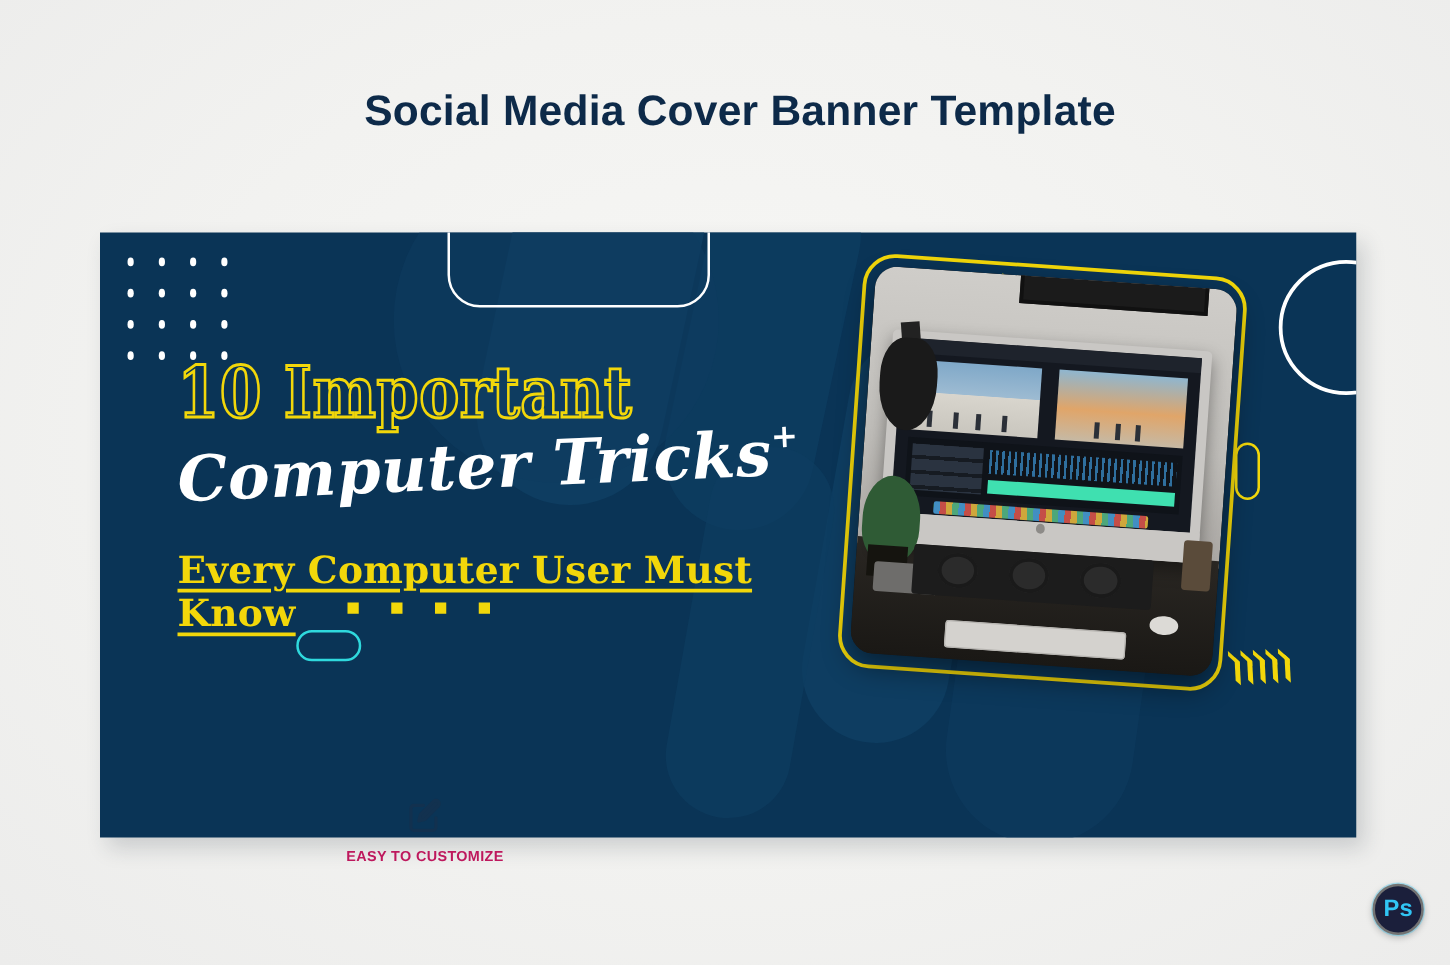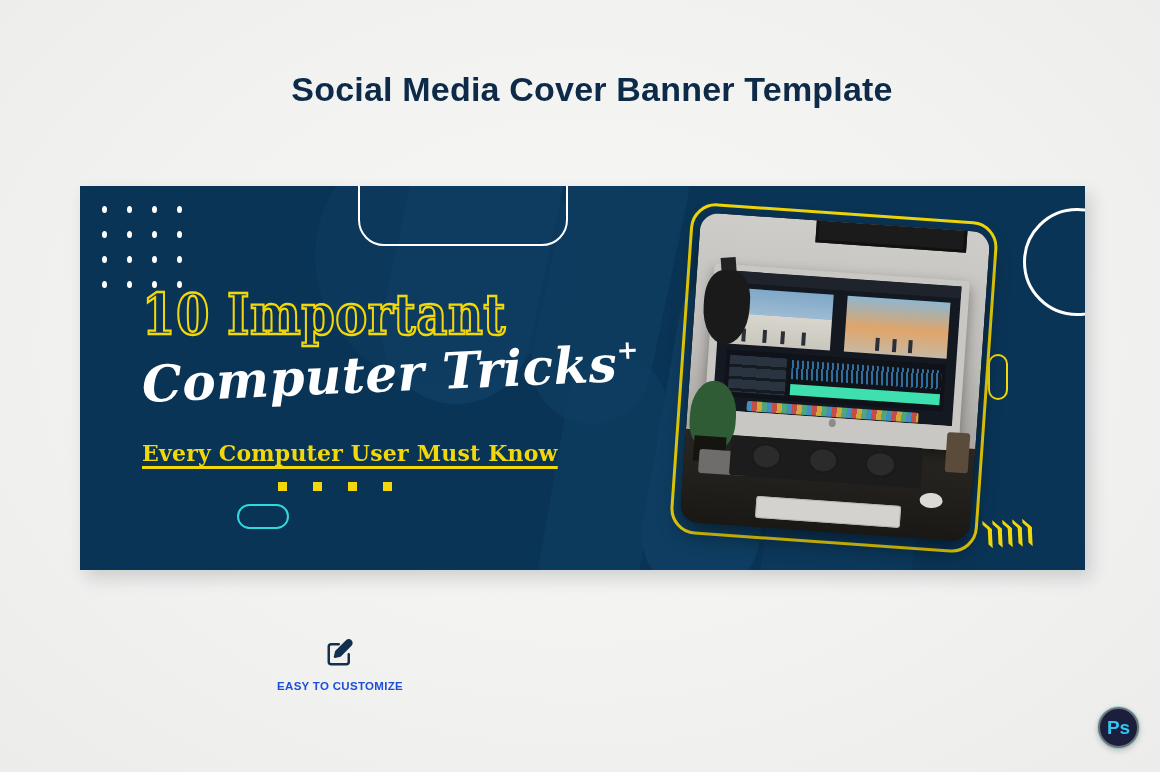"10 Important" .banner { height: 384px -> 484px }
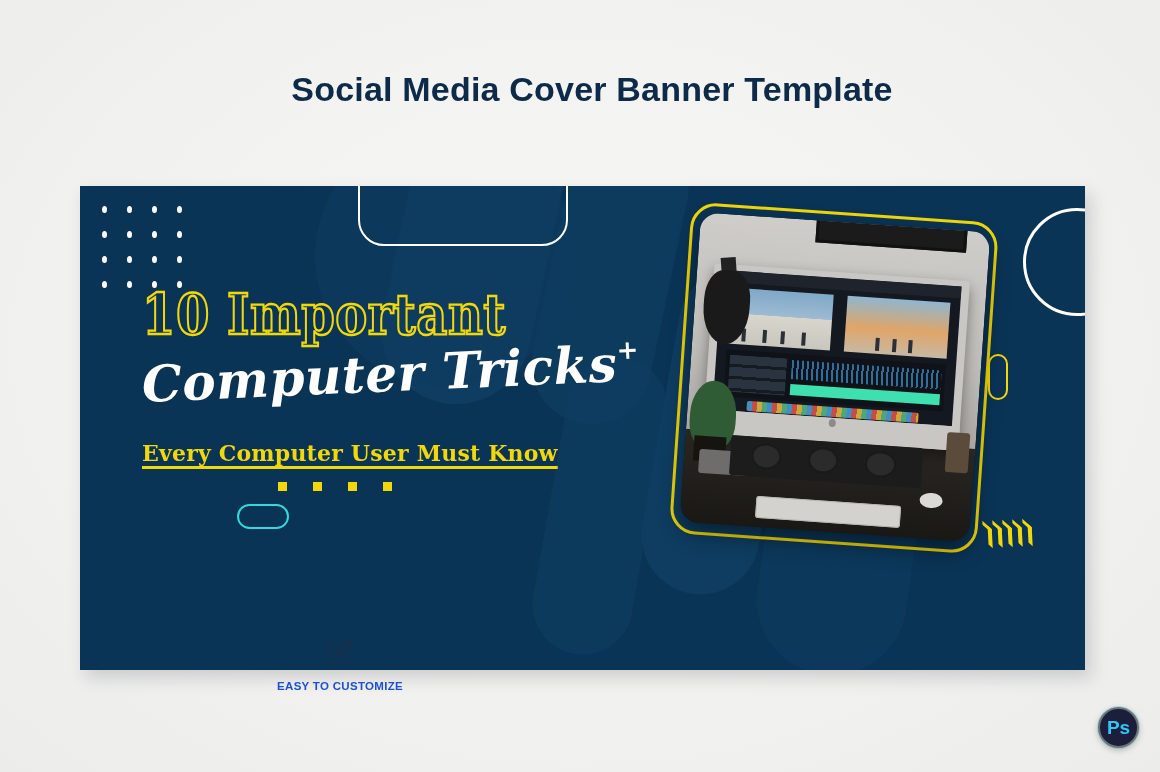"Every Computer User Must Know" .line-3 { font-size: 22px -> 30px }
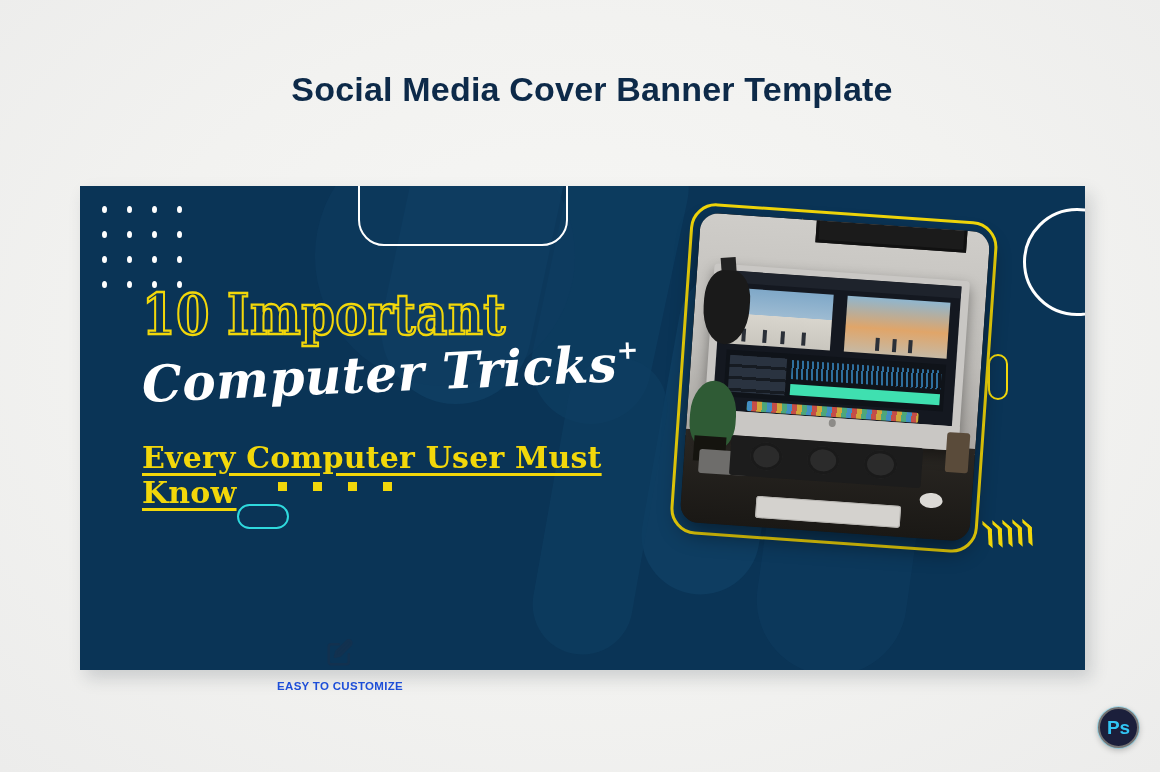"EASY TO CUSTOMIZE" .feature { color: #1d4ed8 -> #be185d }
